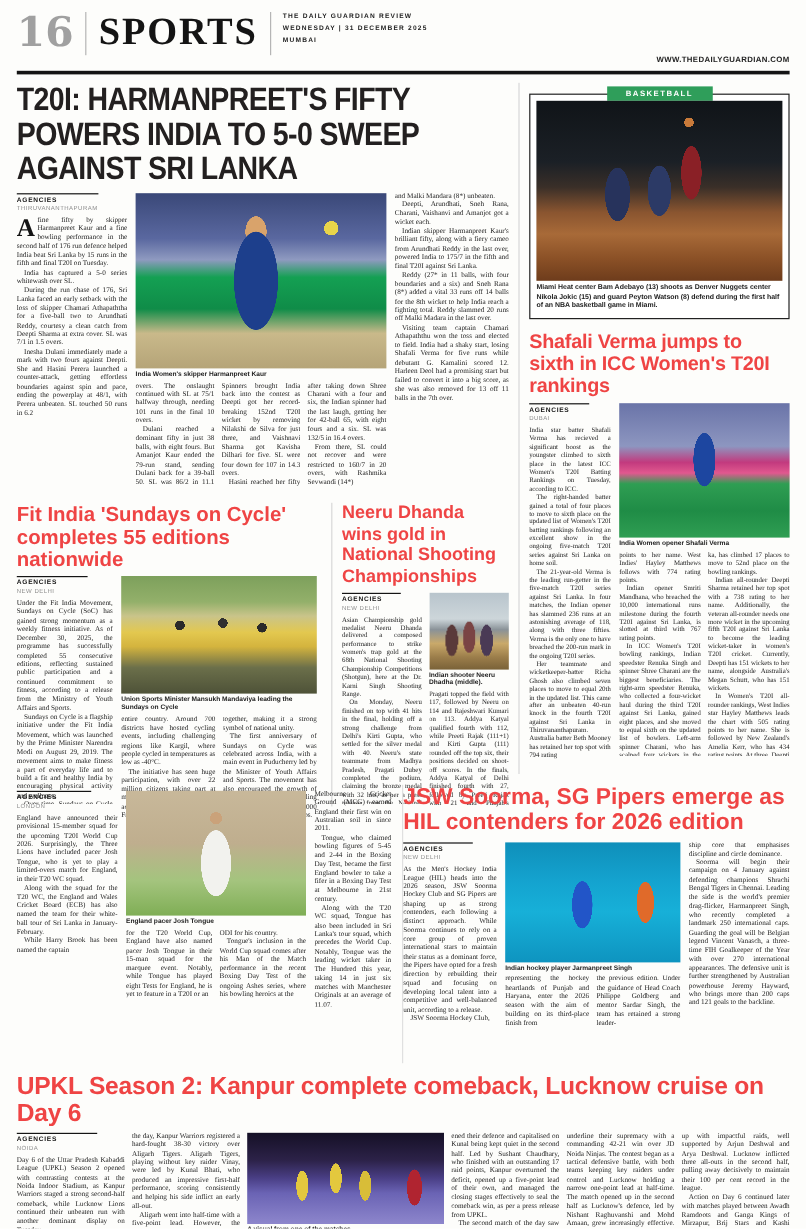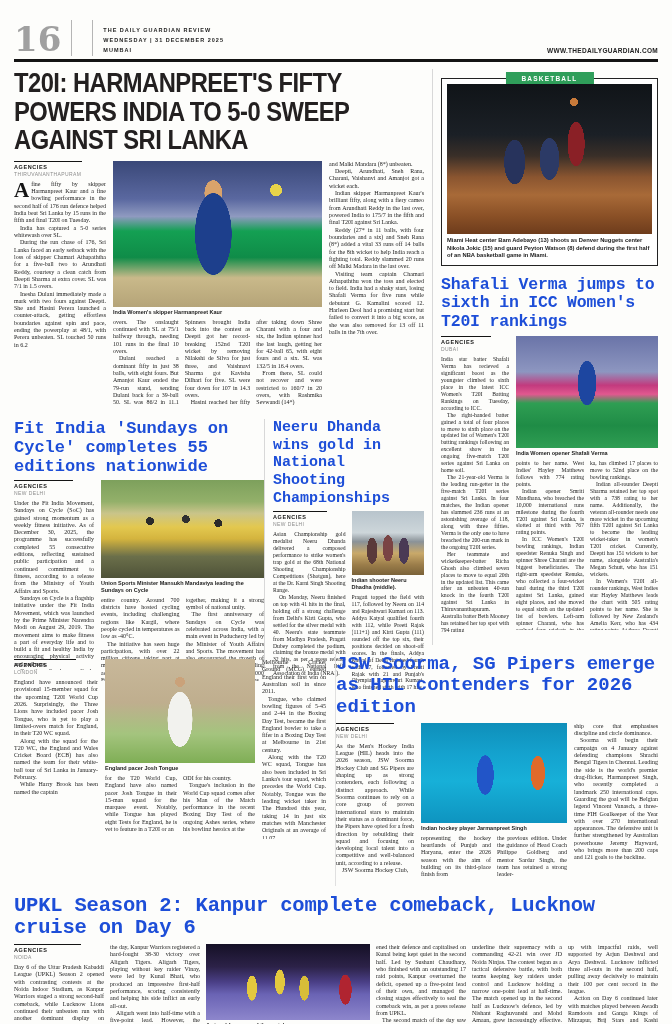"16" header { align-items: flex-end -> flex-start }
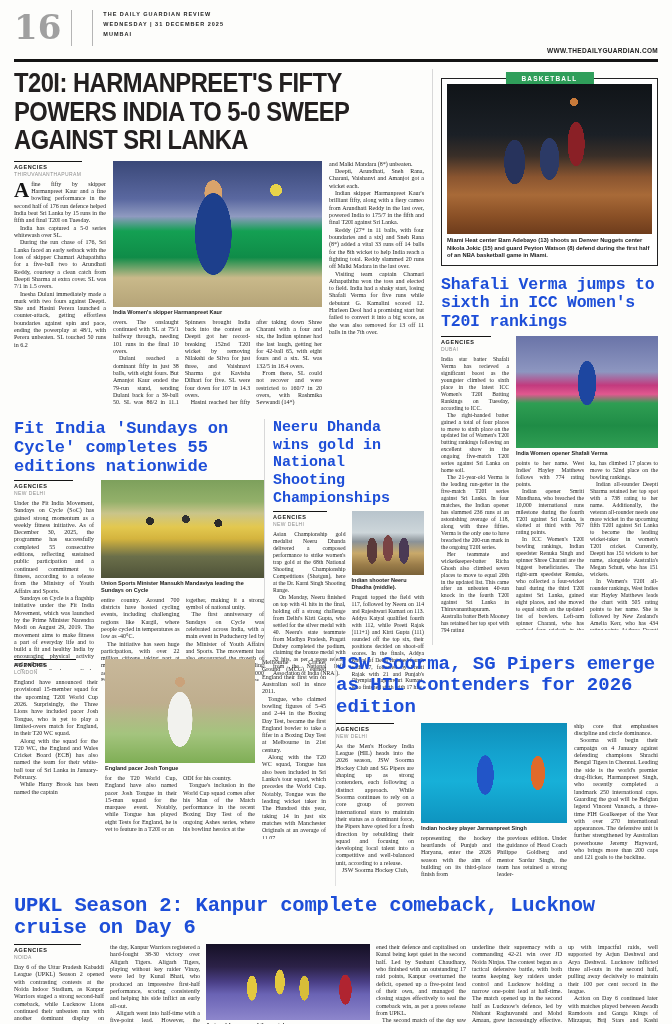"SPORTS" div.section-title { html: none -> <div>SPORTS</div> }
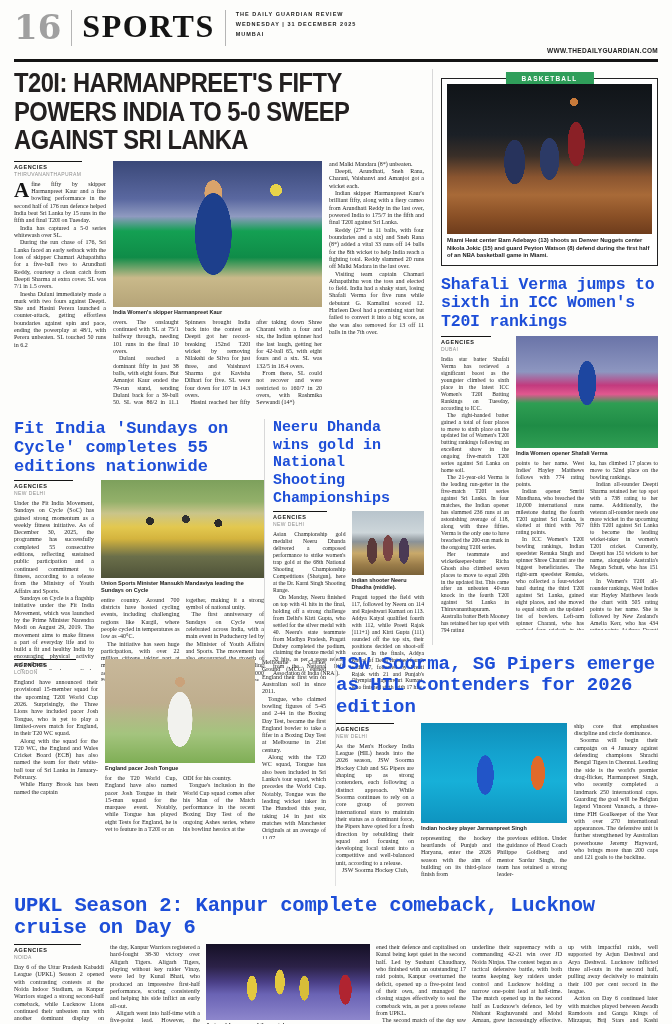"Shafali Verma jumps to sixth" .hl-serif { color: #1d4ed8 -> #ef4444; font-family: Liberation Mono, monospace -> Liberation Sans, sans-serif }
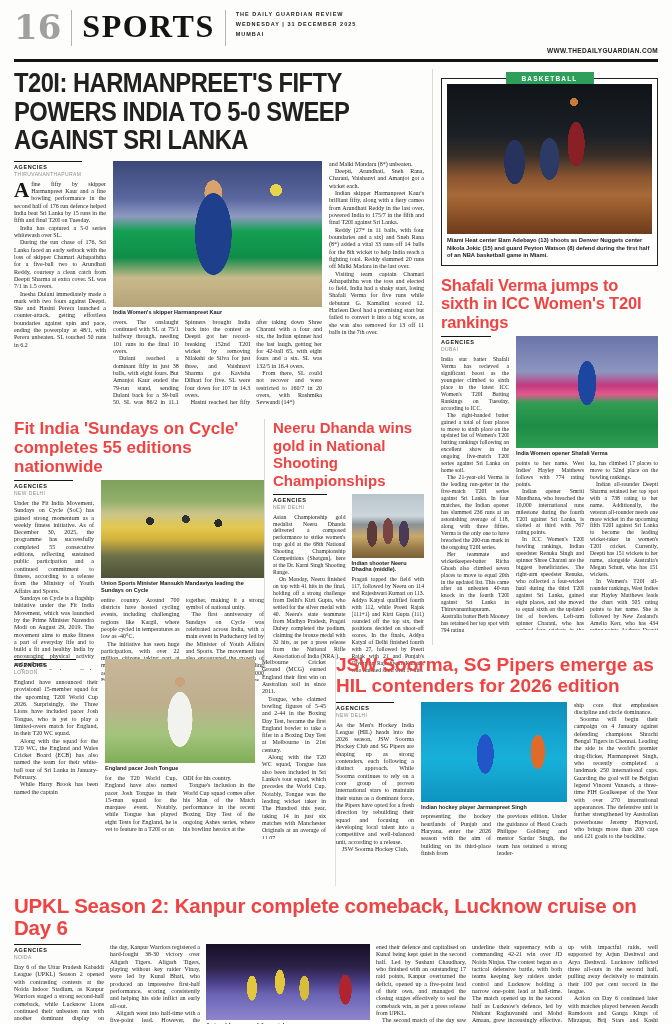"Fit India 'Sundays on Cycle'" .mid { gap: 0 -> 12px }
